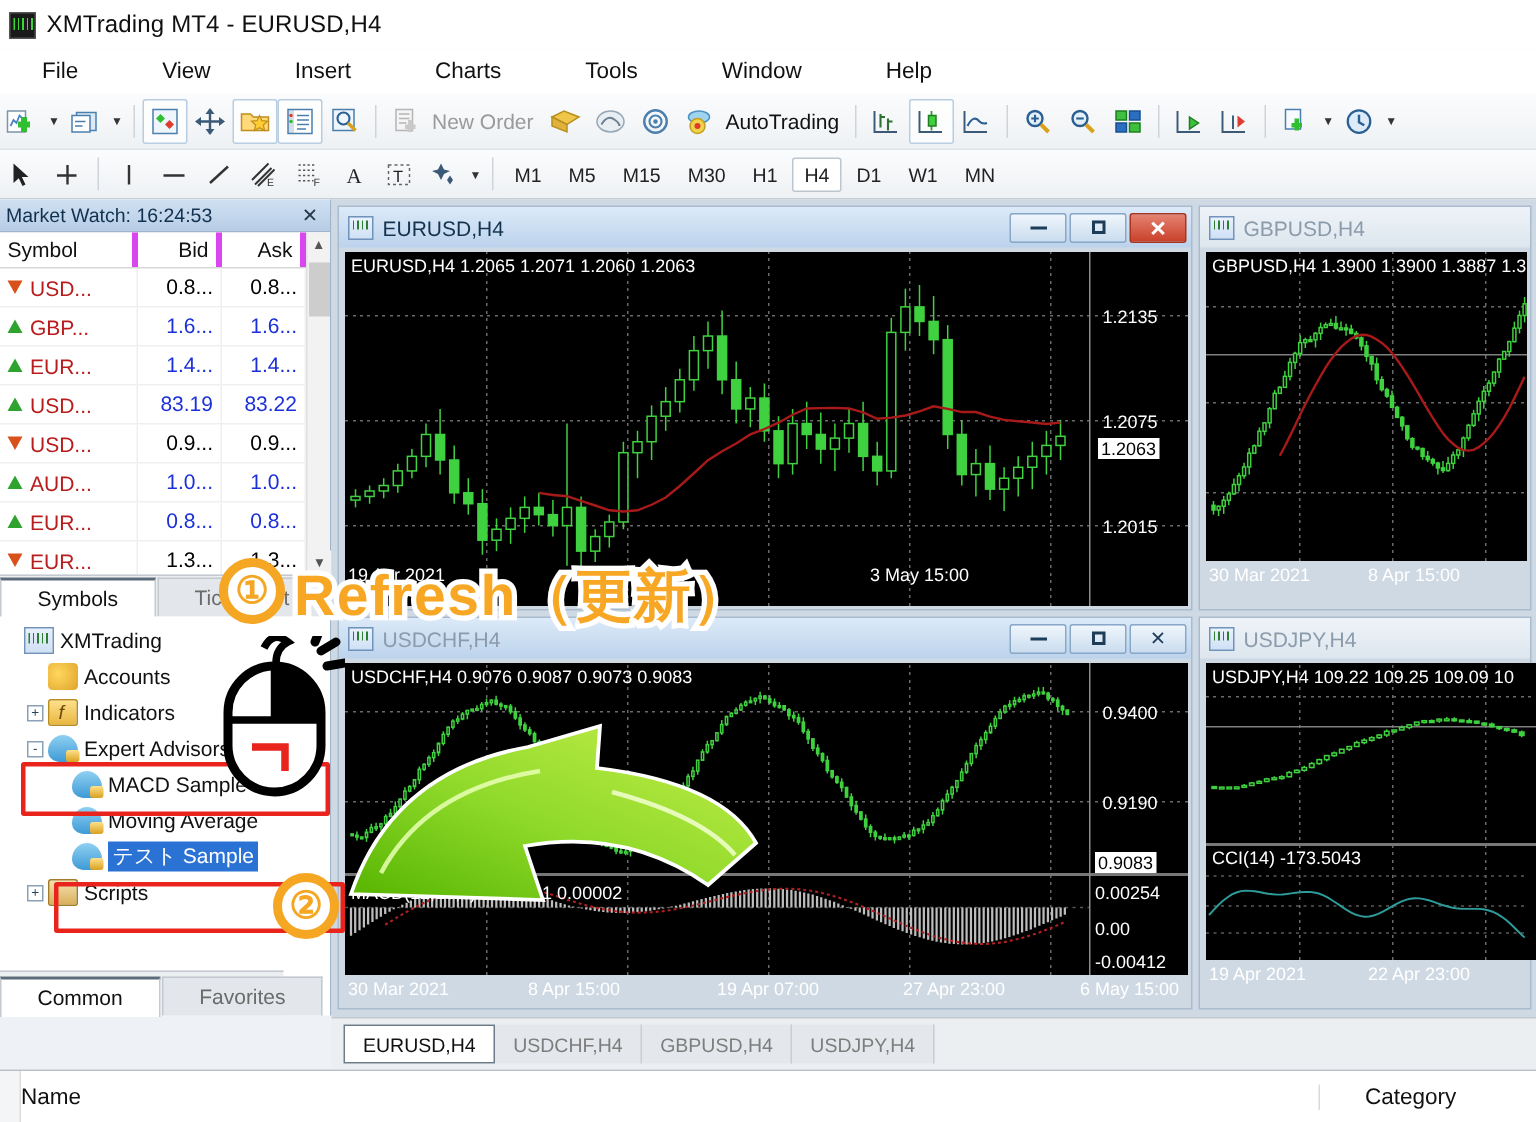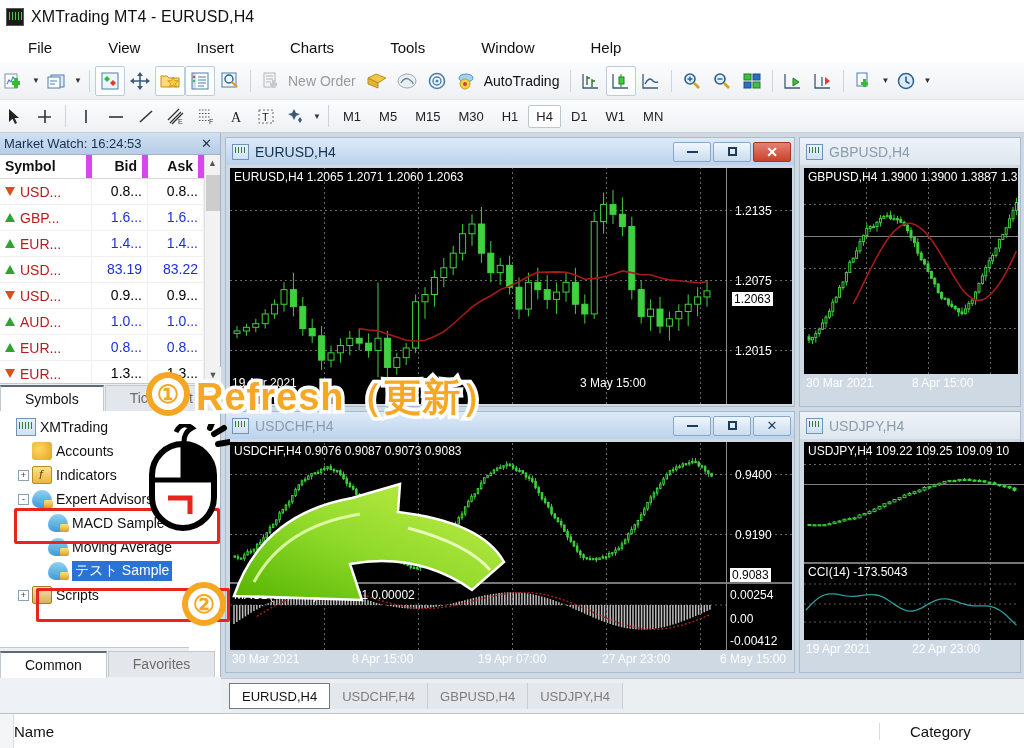"Symbol" .mw-head div { border-right: 6px solid #d946ef -> 4px solid #d946ef; font-weight: bold -> none }
